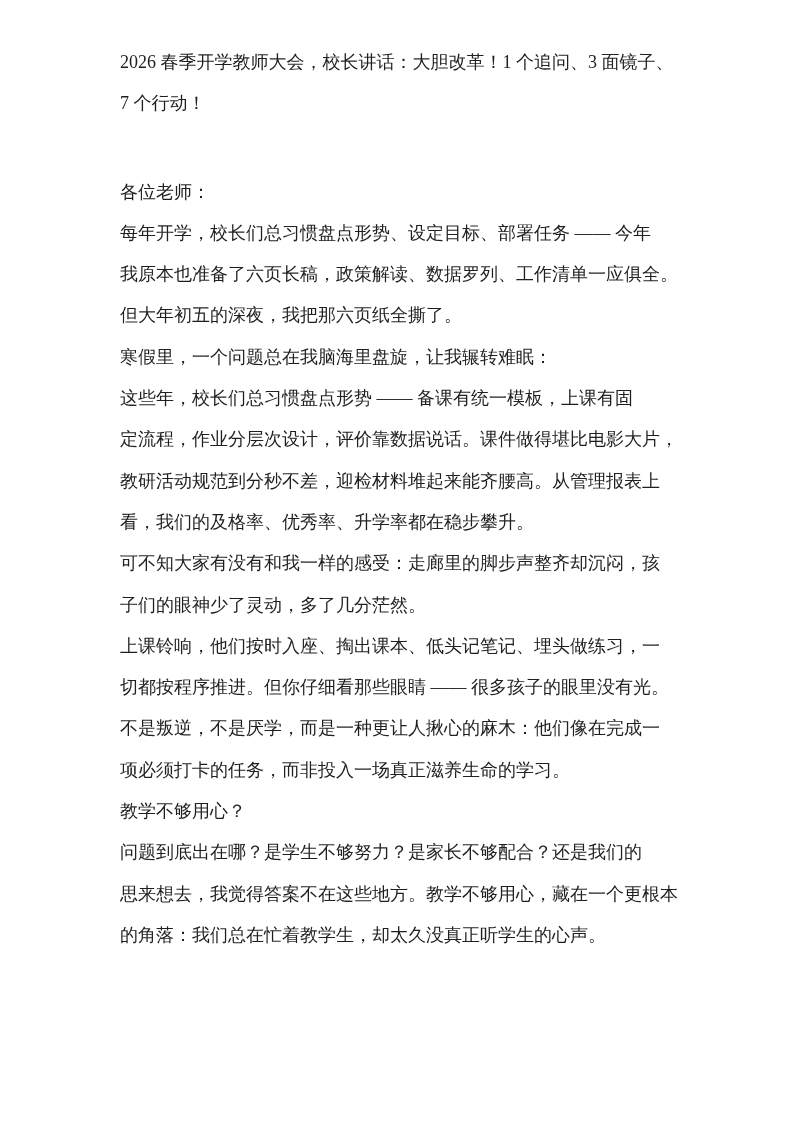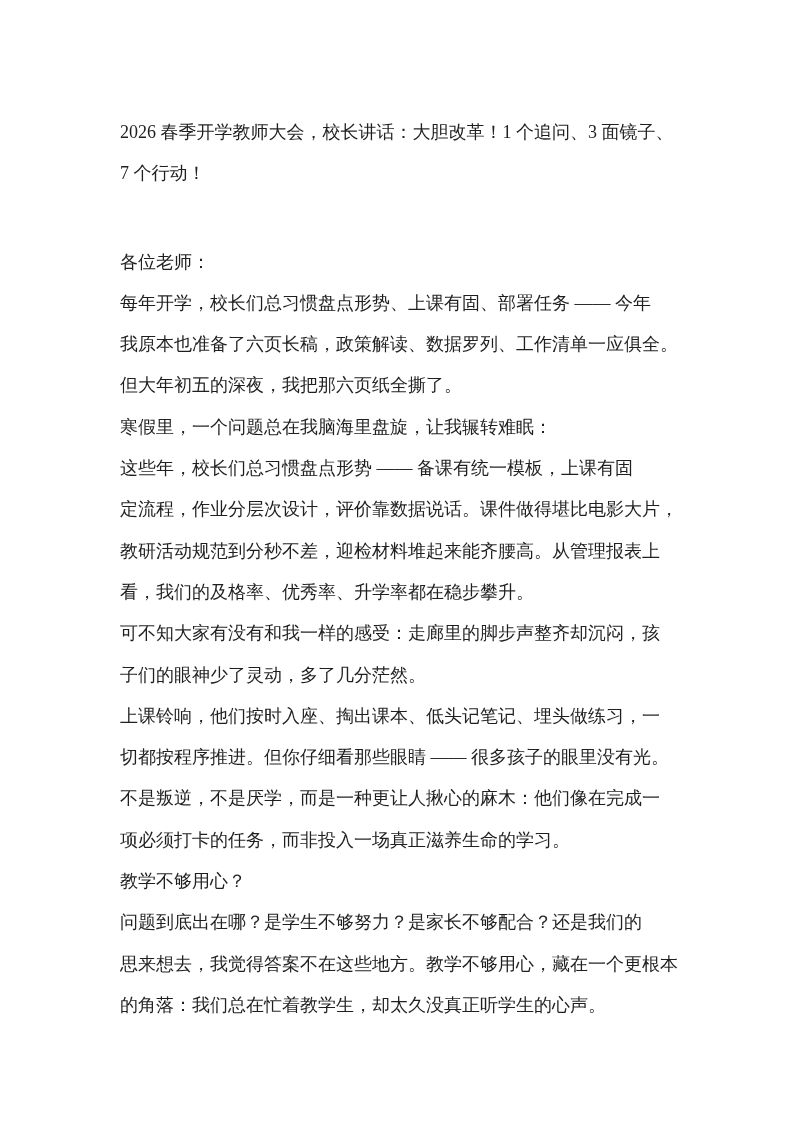"2026 春季开学教师大会，校长讲话：大胆改革！1 个追问、3 面镜子、" .page { padding: 112px 113px 0 120px -> 42px 113px 0 120px }
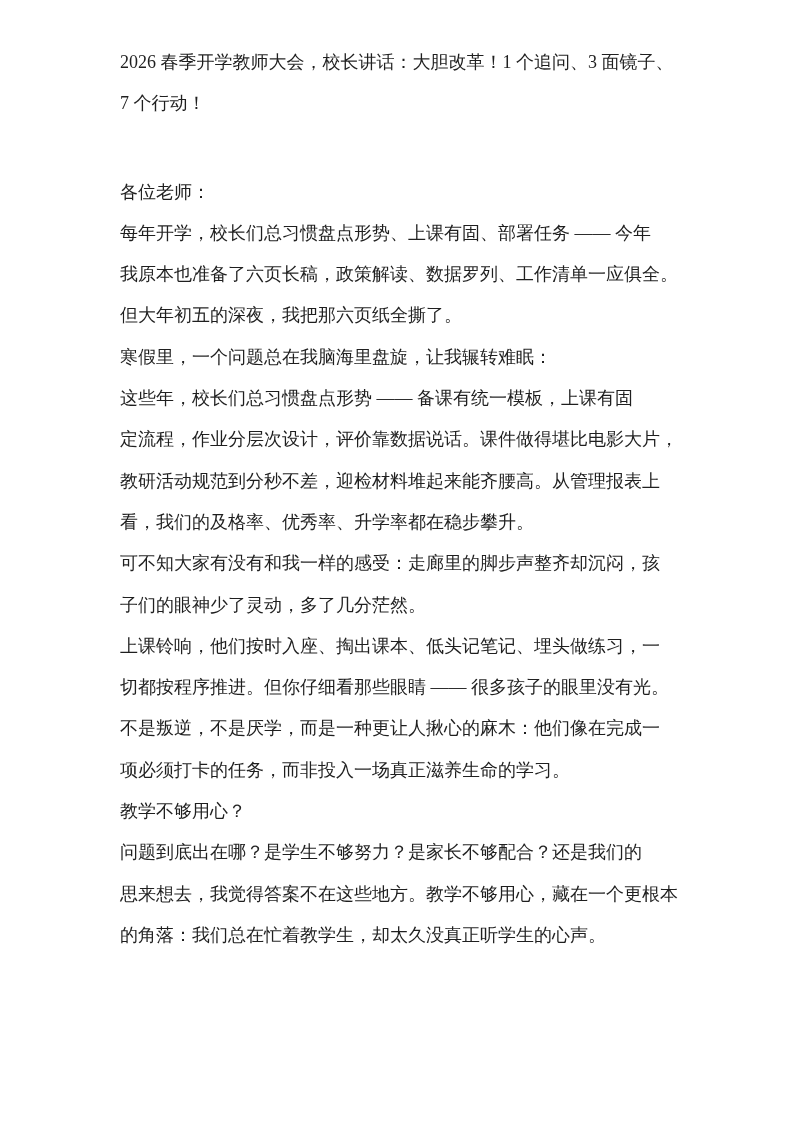"每年开学，校长们总习惯盘点形势、上课有固、部署任务 —— 今年" div.doc-line { text: 上课有固 -> 设定目标 }
